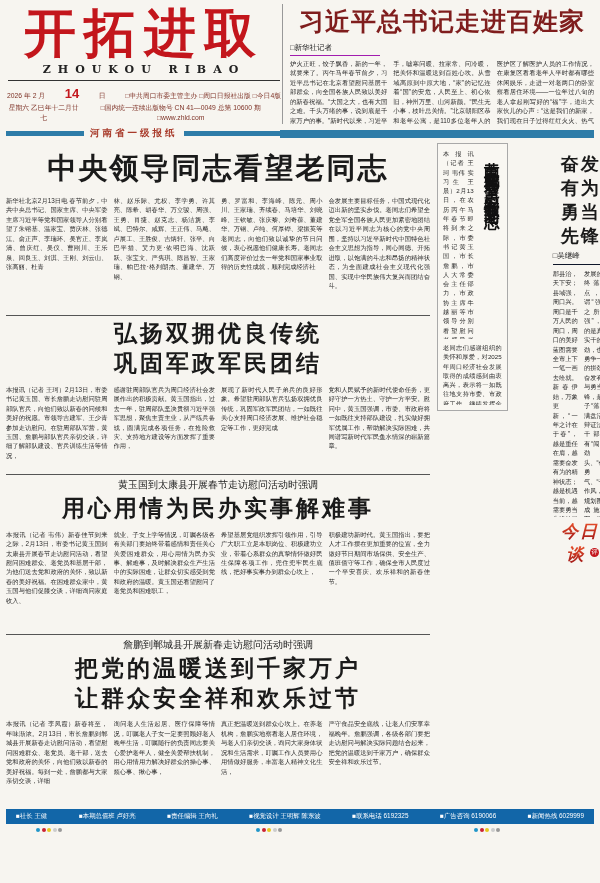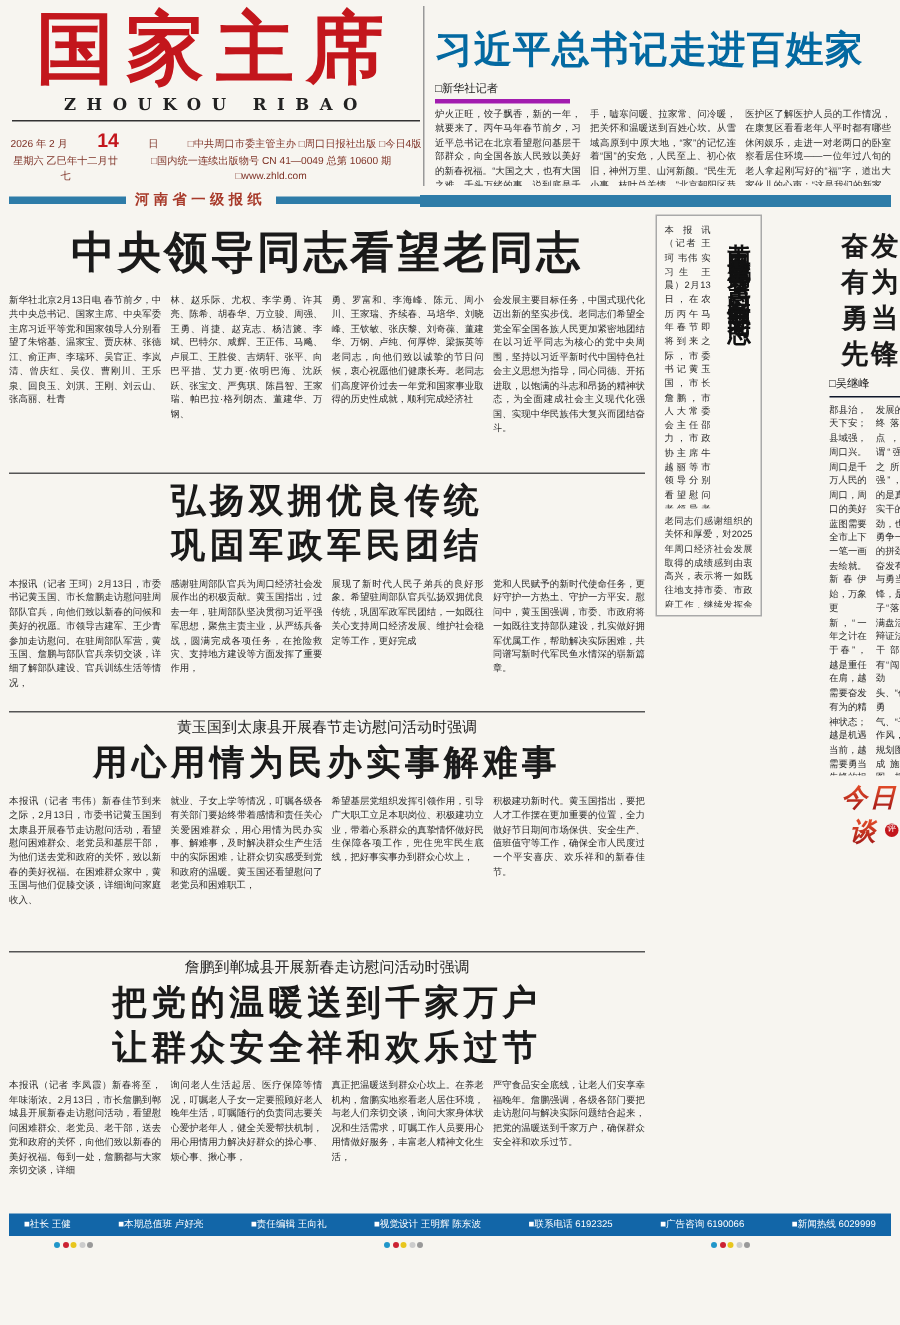"国家主席" div.masthead-title { text: 国家主席 -> 开拓进取 }
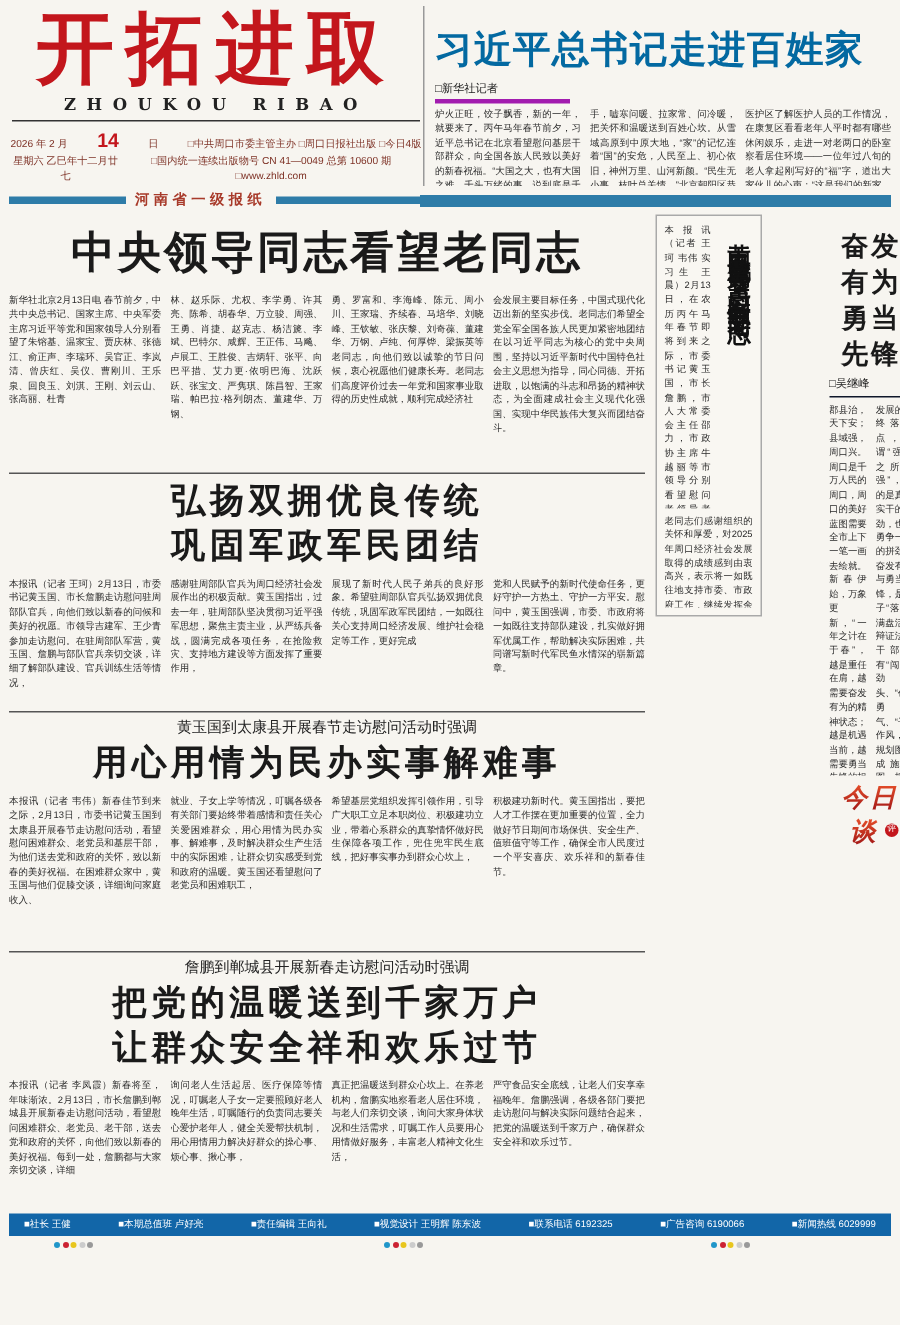"习近平总书记走进百姓家" .top-headline { color: #0369a1 -> #7f1d1d; margin: 12px 0 5px 0 -> 1px 0 5px 0; text-align: none -> center }
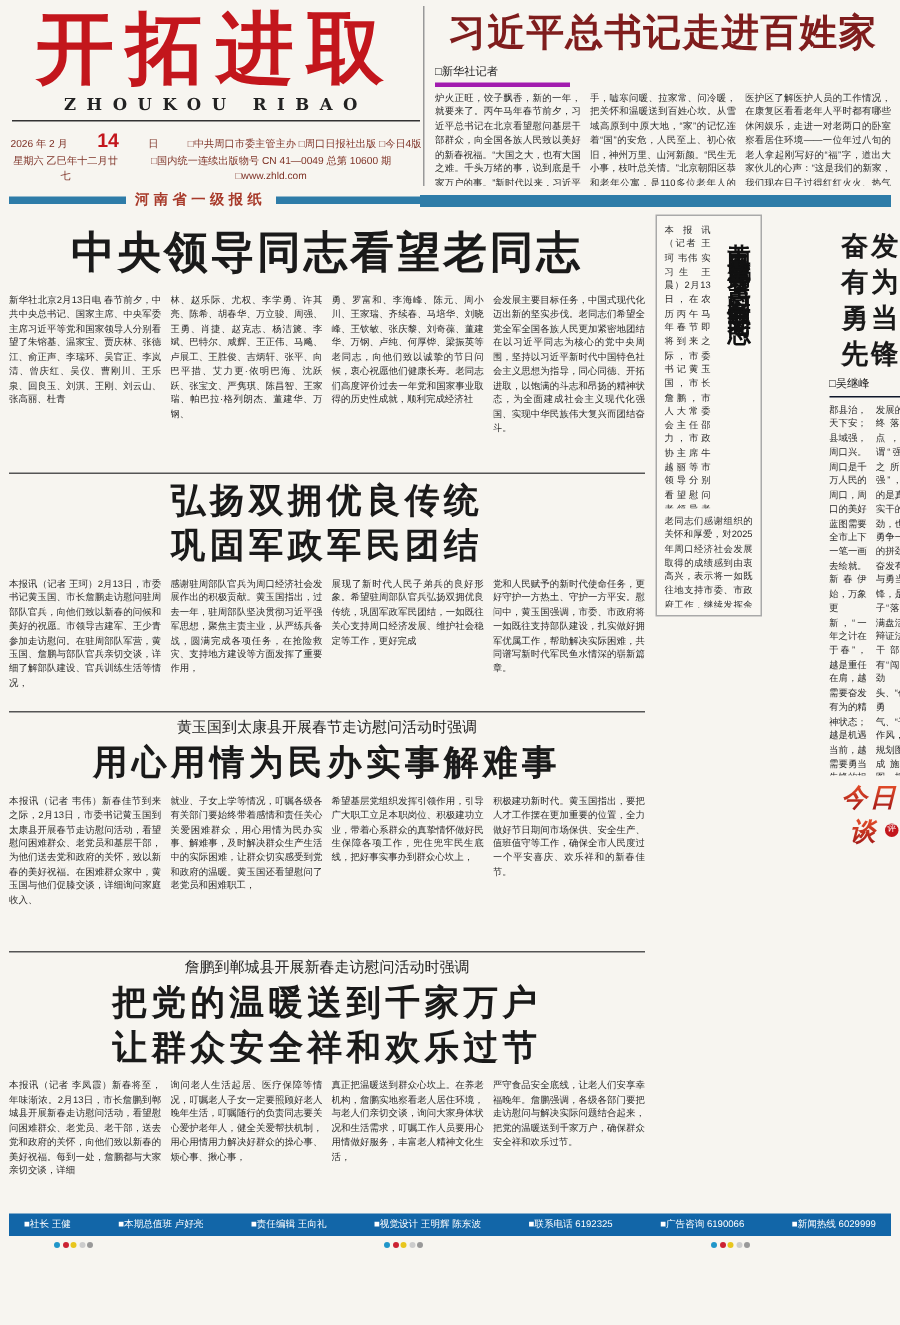"□新华社记者" .byline { border-bottom: 3px solid #a21caf -> 1px solid #a21caf }
